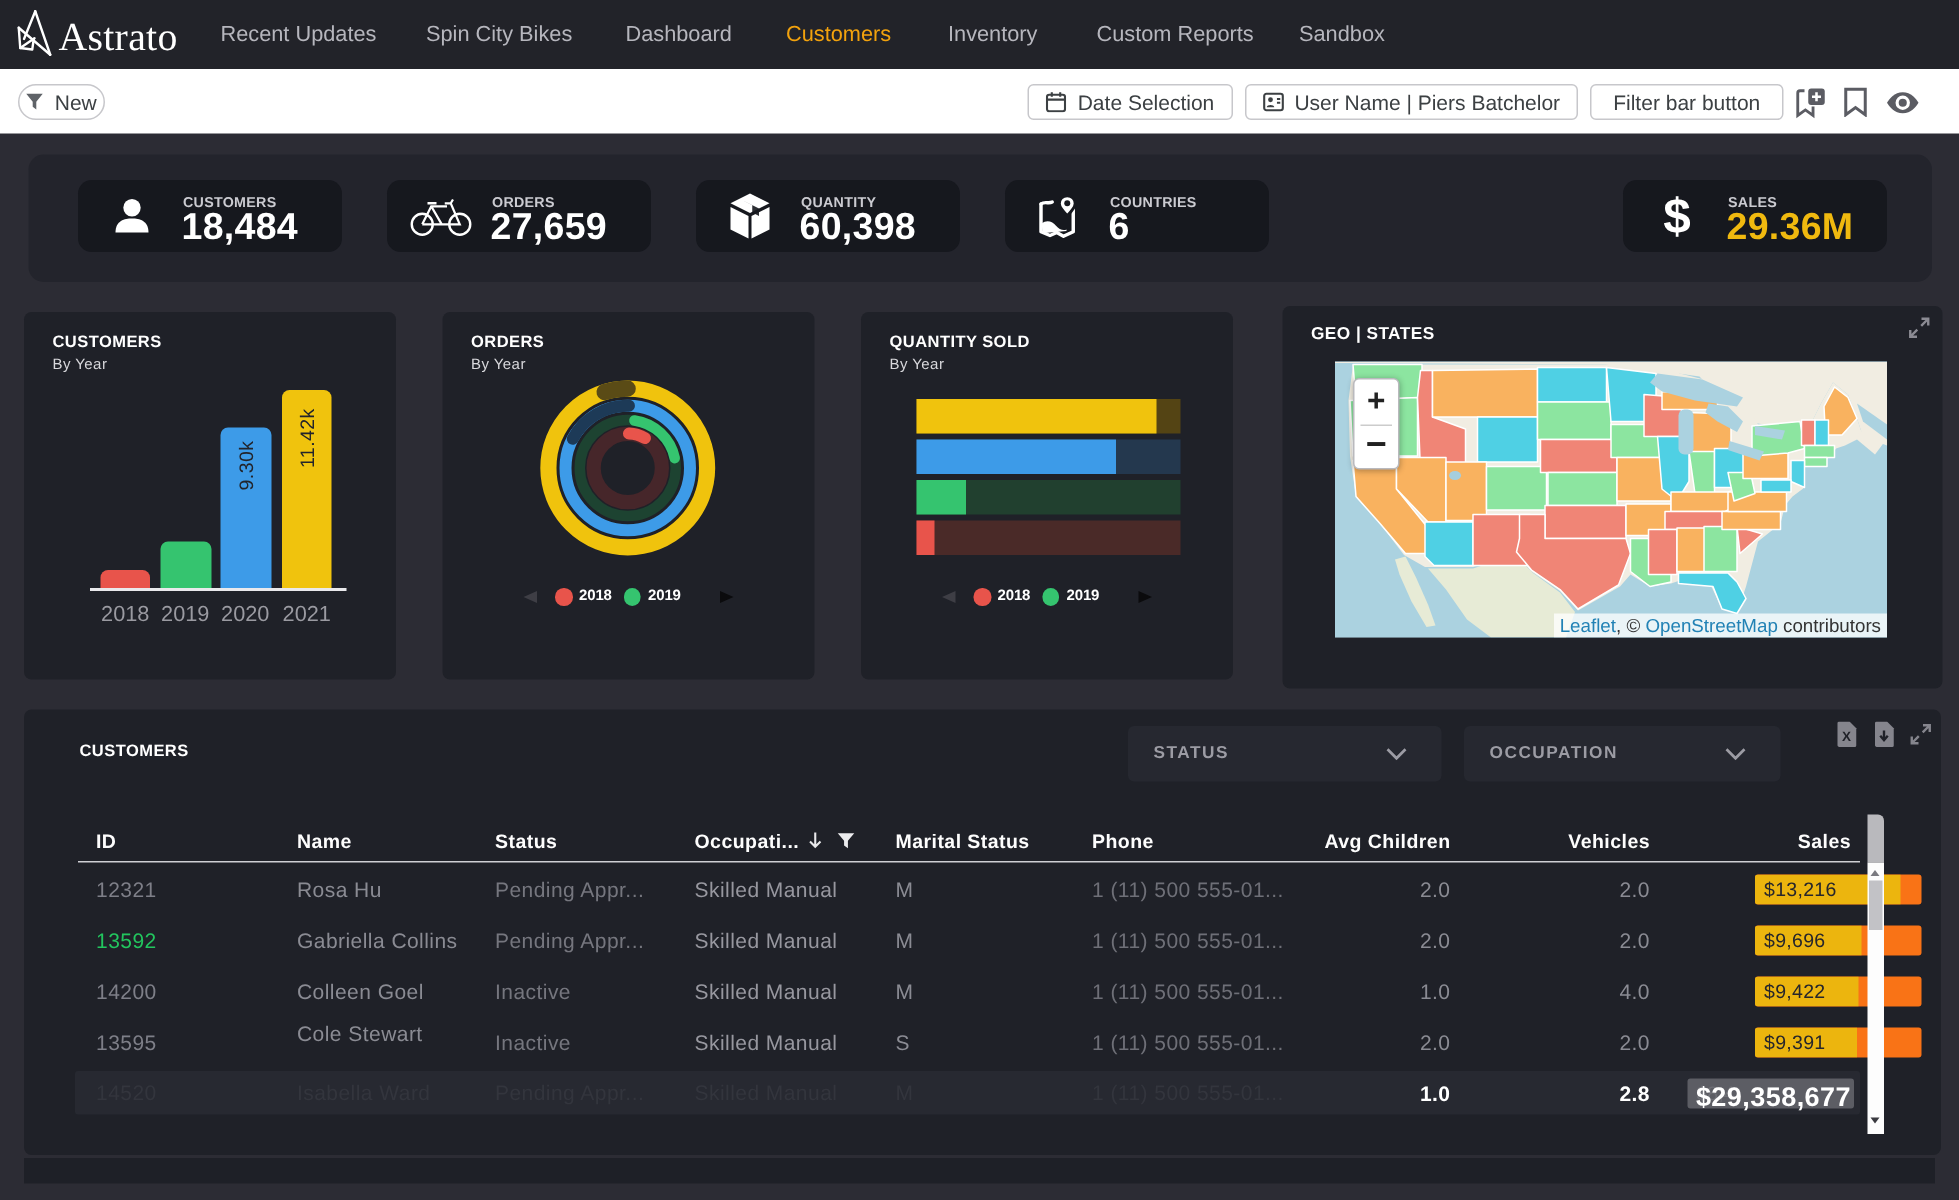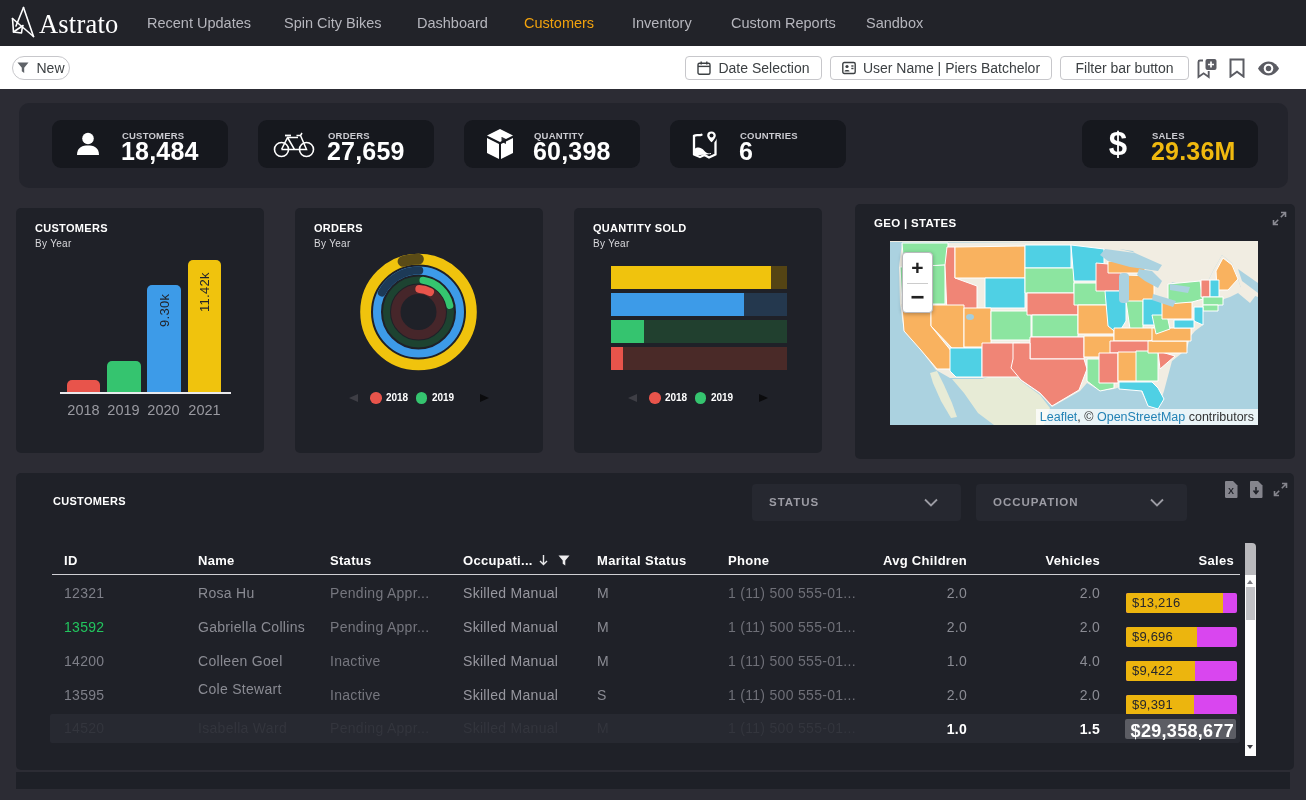"$13,216" .salesbar { background: #d946ef -> #f97316; left: 1110px -> 1154px; margin-top: 10px -> none }
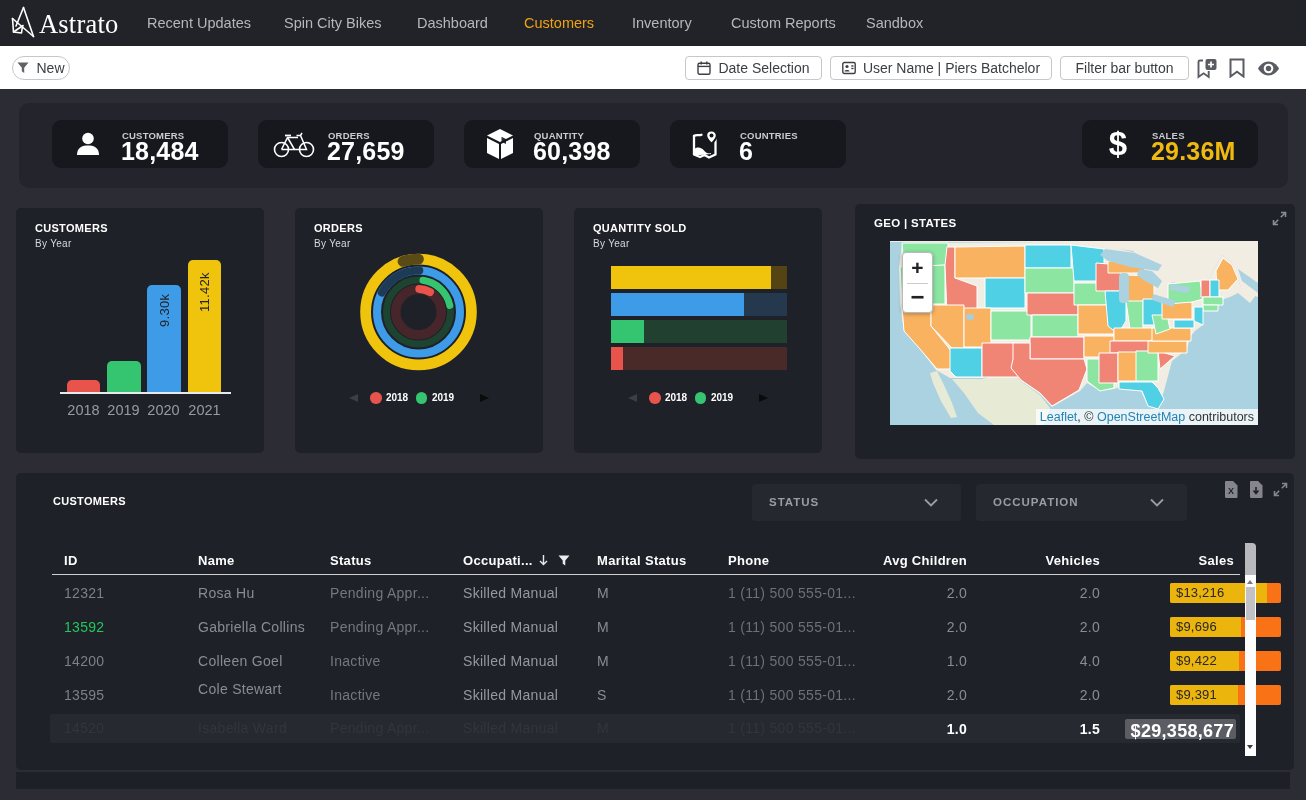"1.5" div.td { text: 1.5 -> 2.8 }
